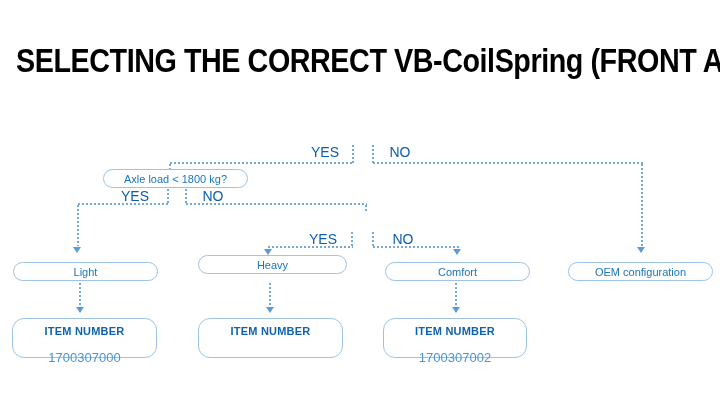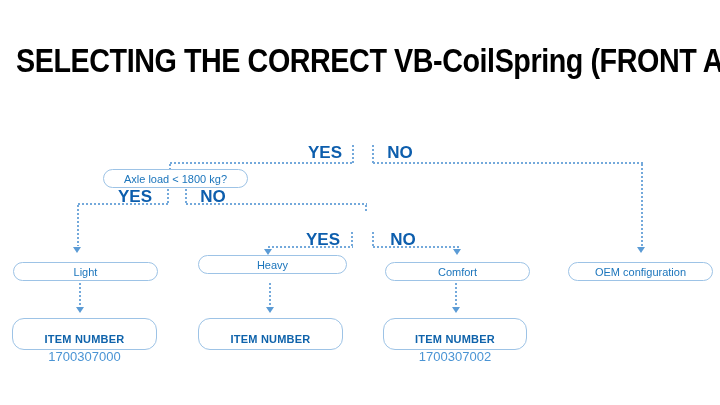"YES" .branch { font-size: 17px -> 14px; font-weight: bold -> normal }
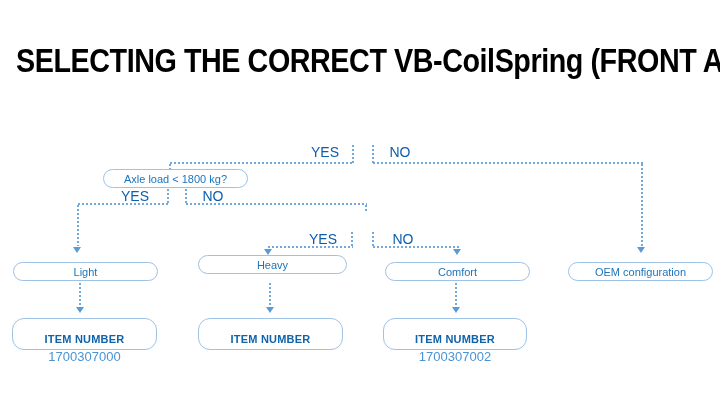"ITEM NUMBER" .itembox { height: 32px -> 40px; padding-top: 14px -> 6px }
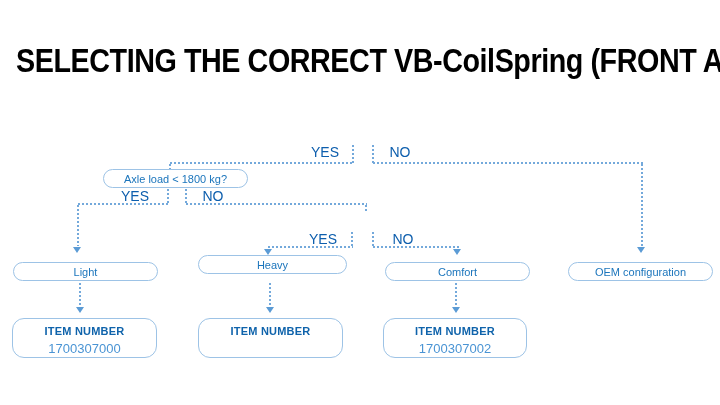"1700307000" .itemnum { margin-top: 4px -> 13px }
